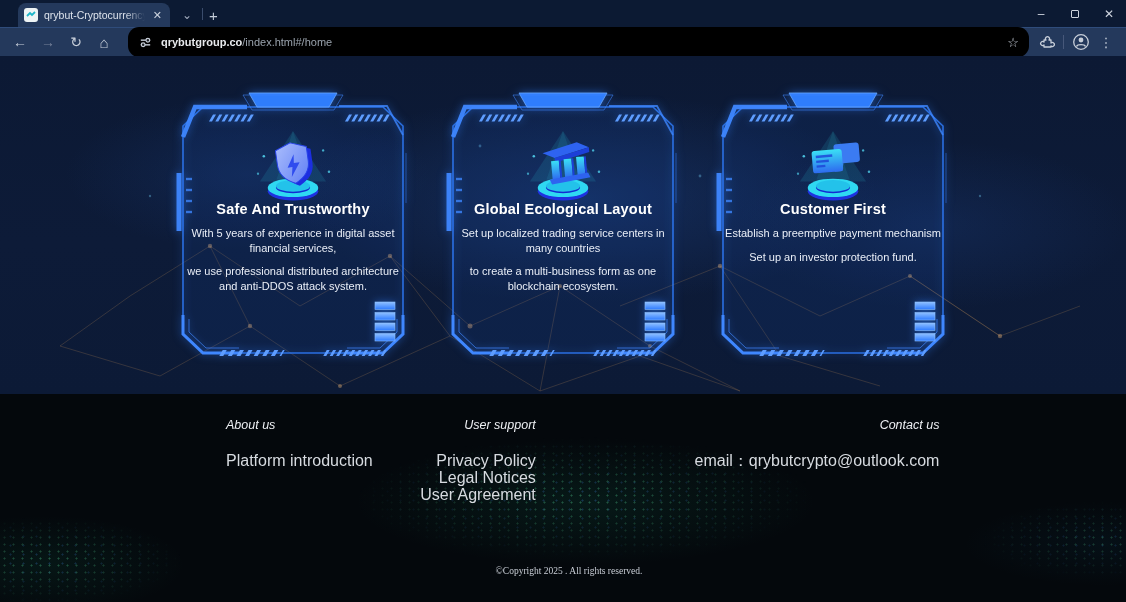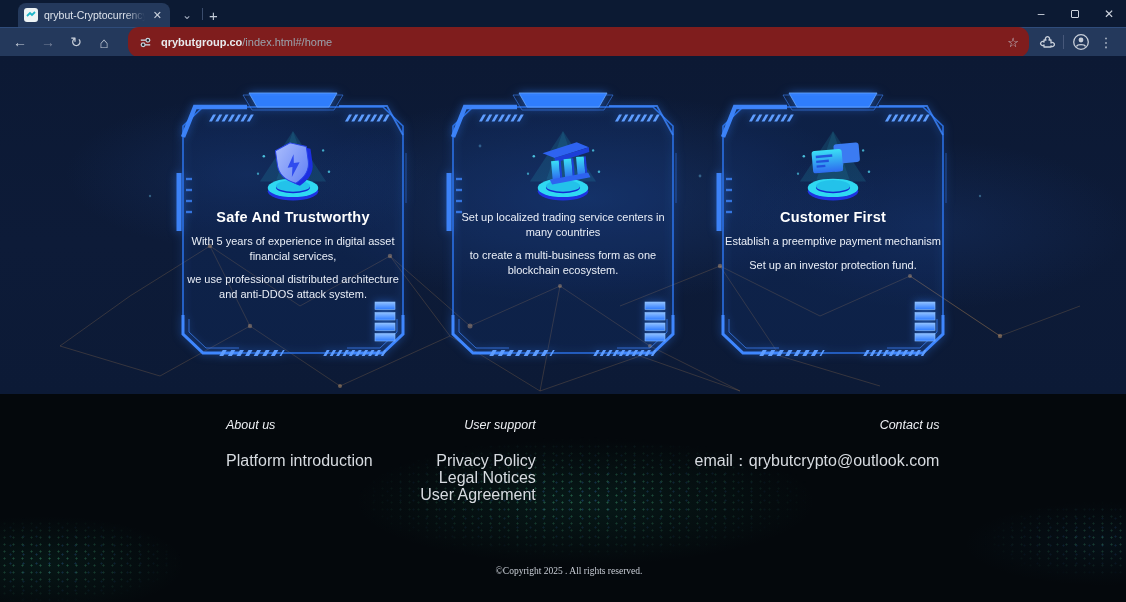"qrybutgroup.co/index.html#/home" .omnibox { background: #7f1d1d -> #000000 }
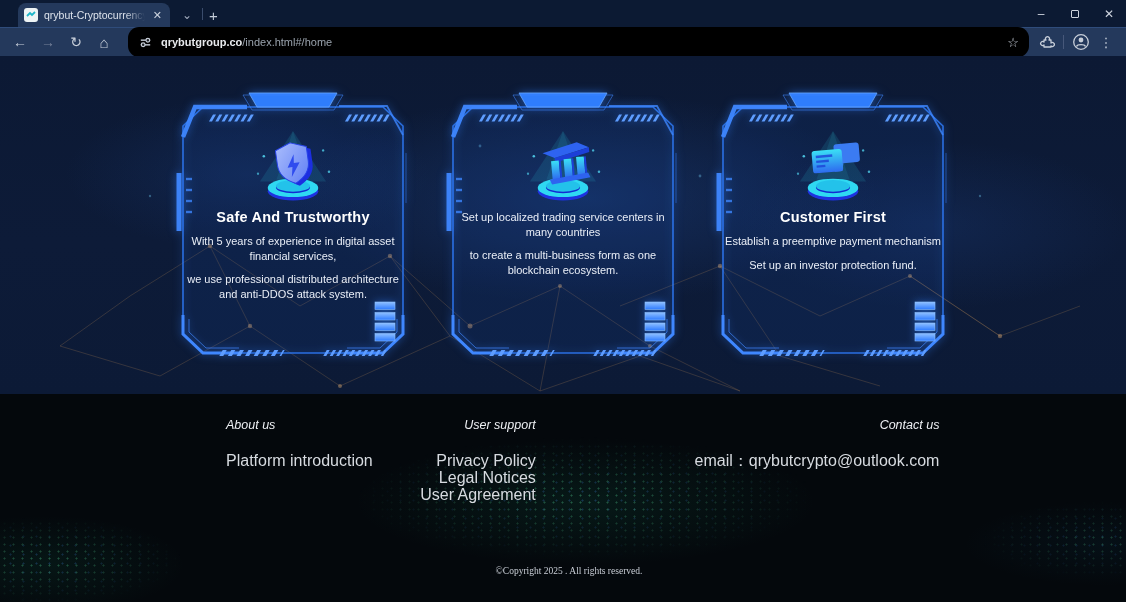"Safe And Trustworthy" .card-title { margin-top: 8px -> none }
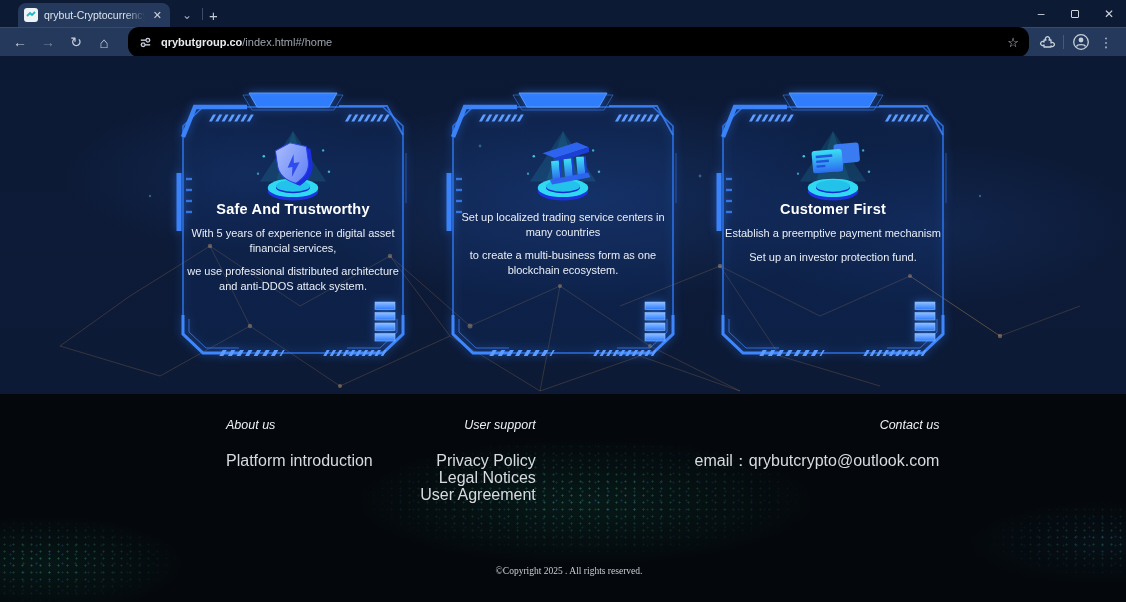"Global Ecological Layout" div.card-title { html: none -> <div>Global Ecological Layout</div> }
